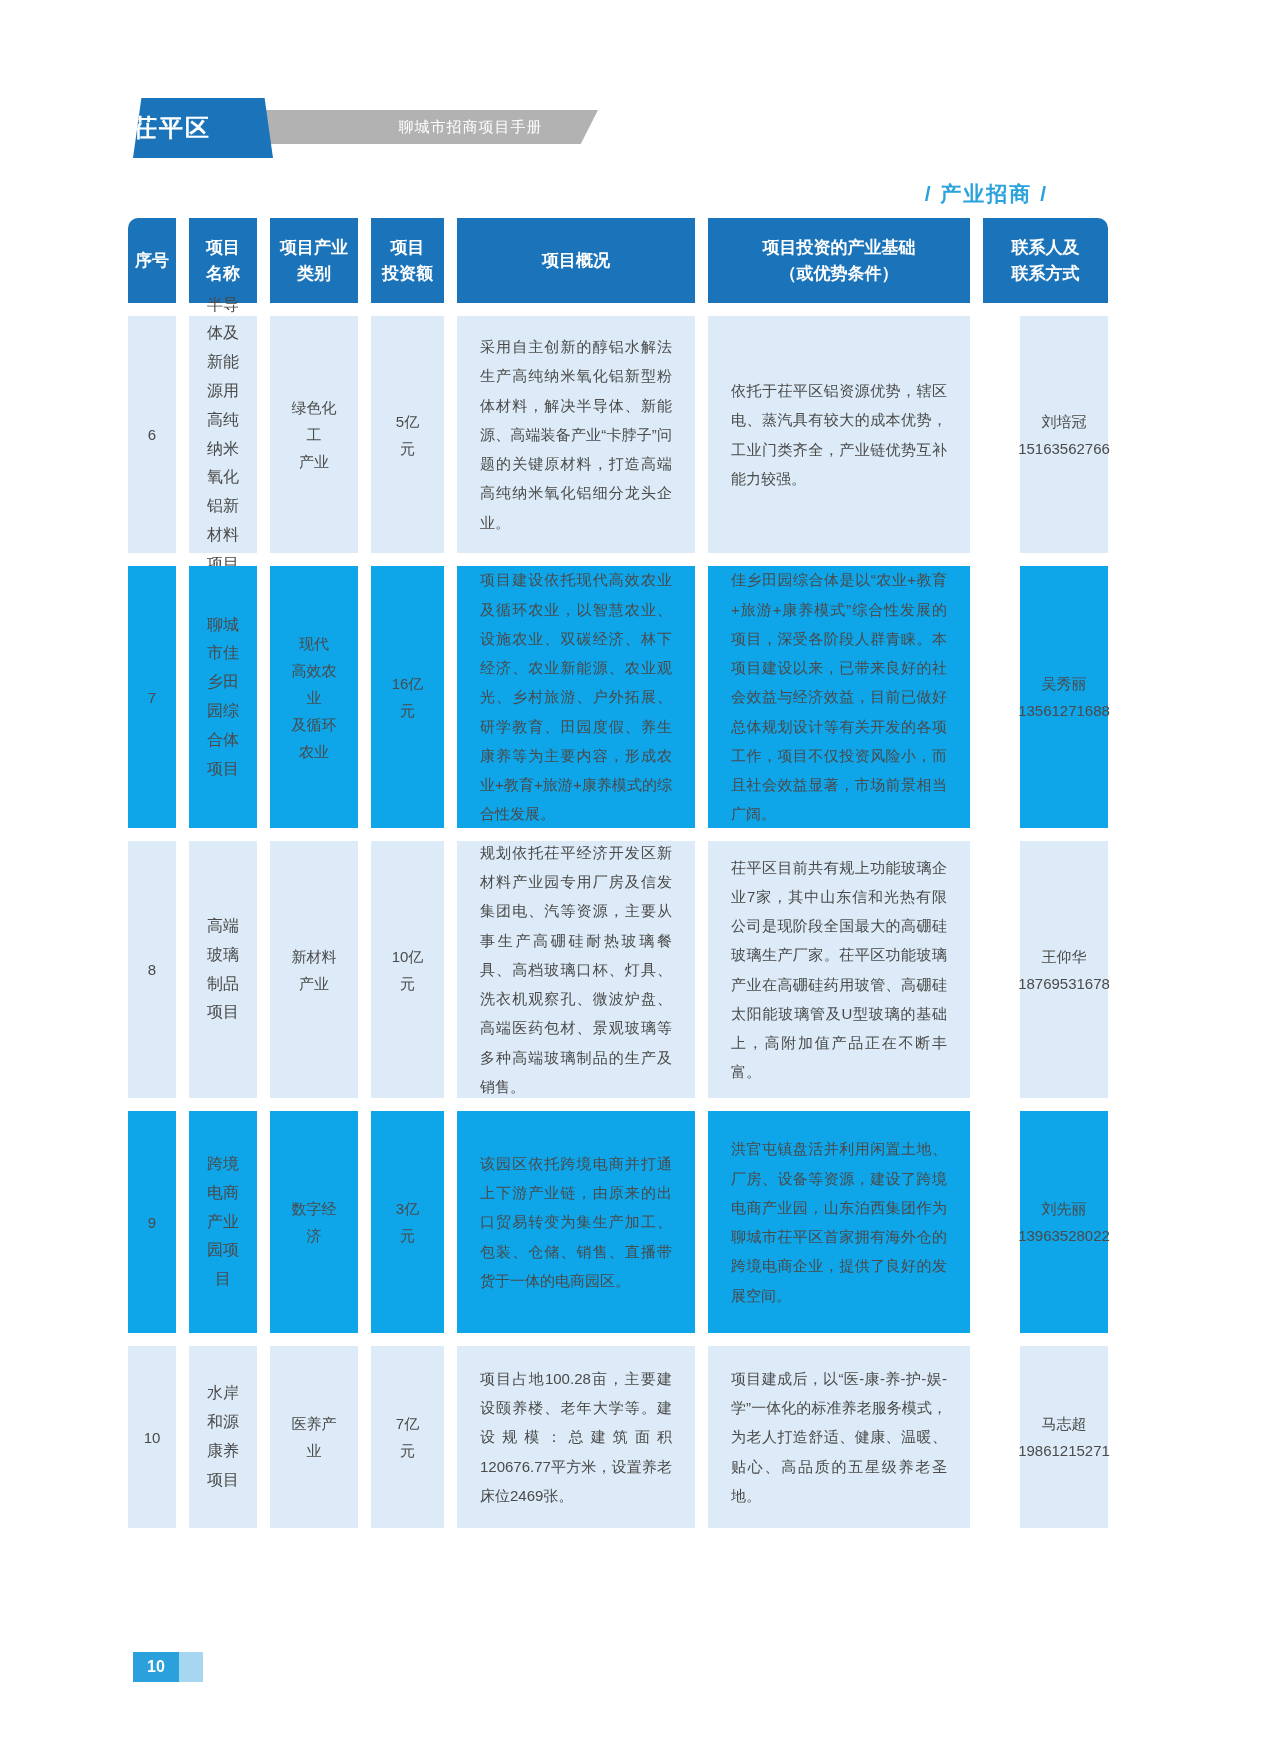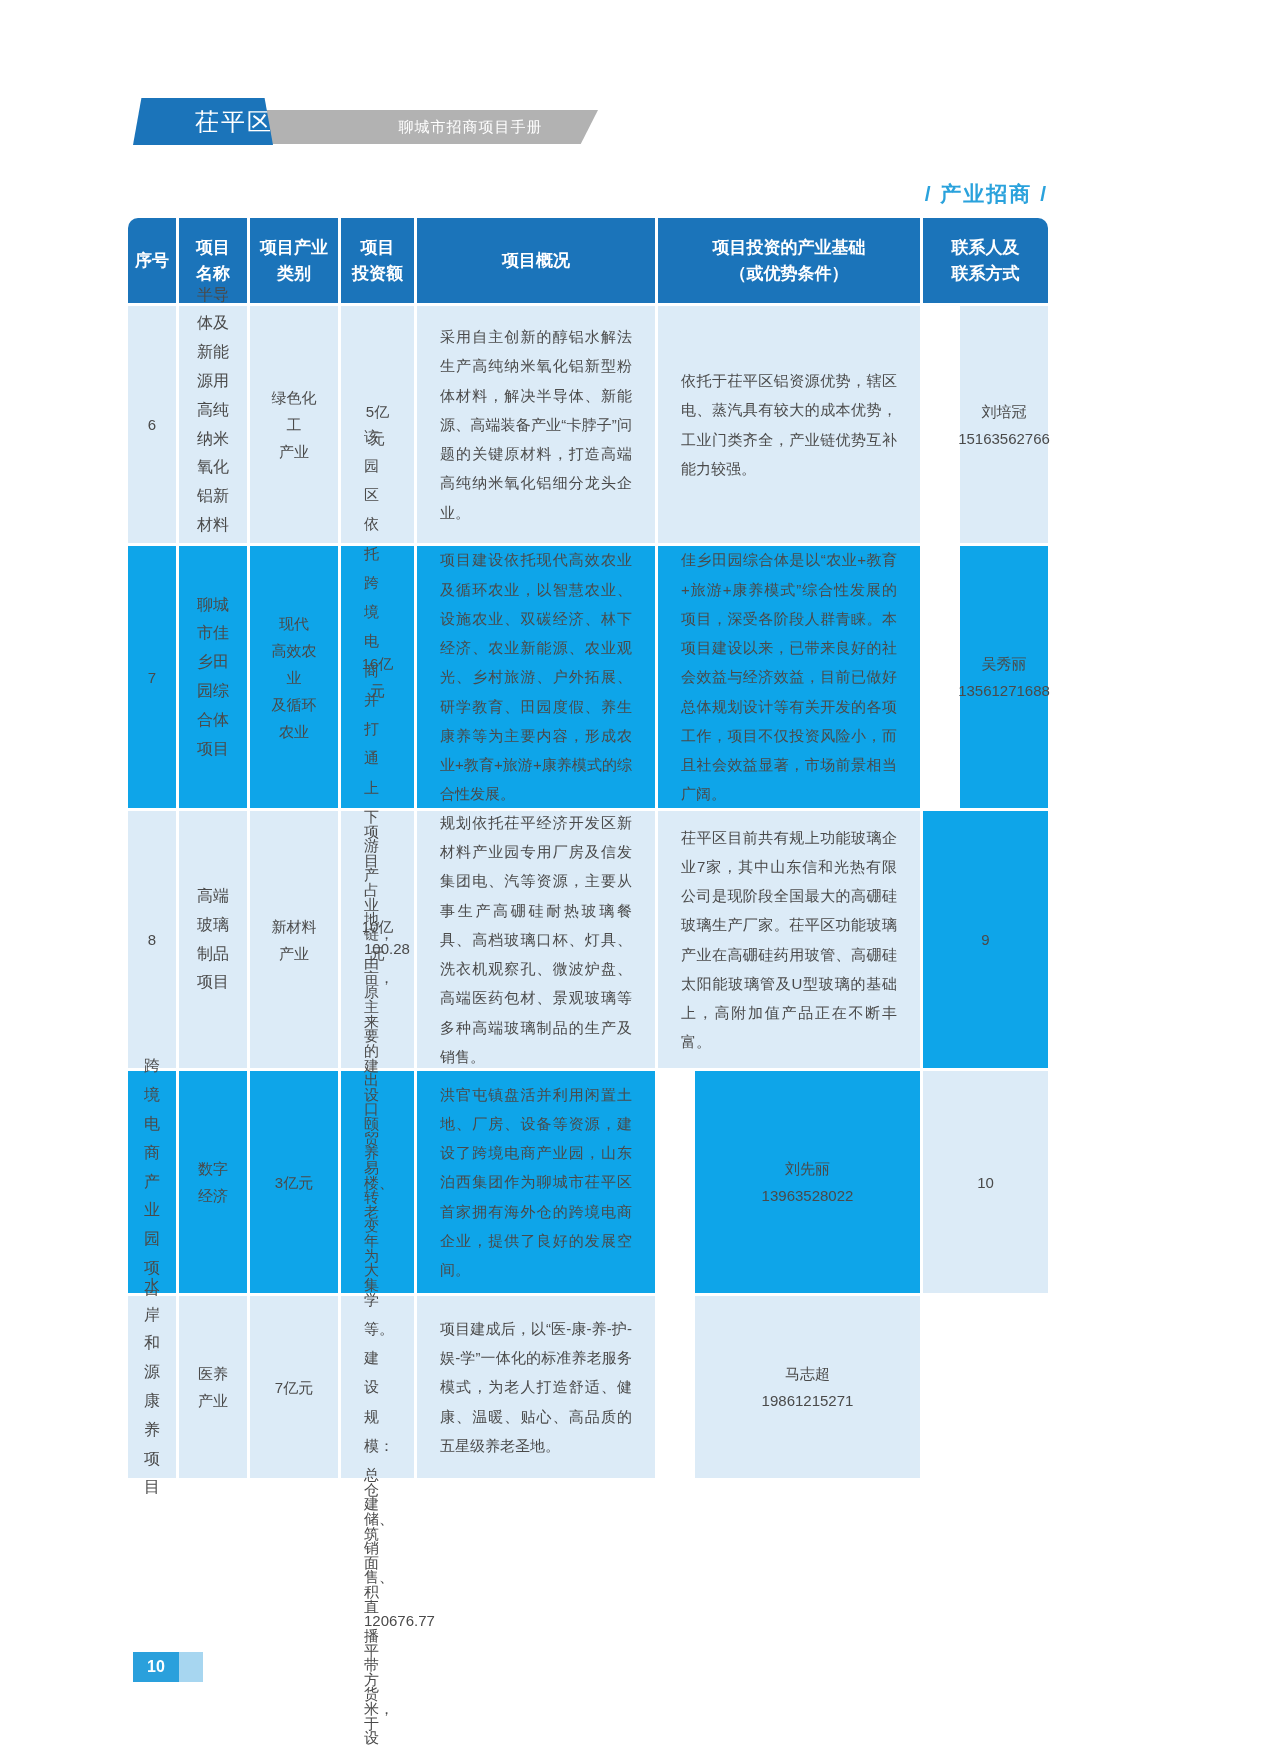"茌平区" .badge-blue { font-weight: normal -> bold; height: 47px -> 60px; justify-content: flex-end -> flex-start }
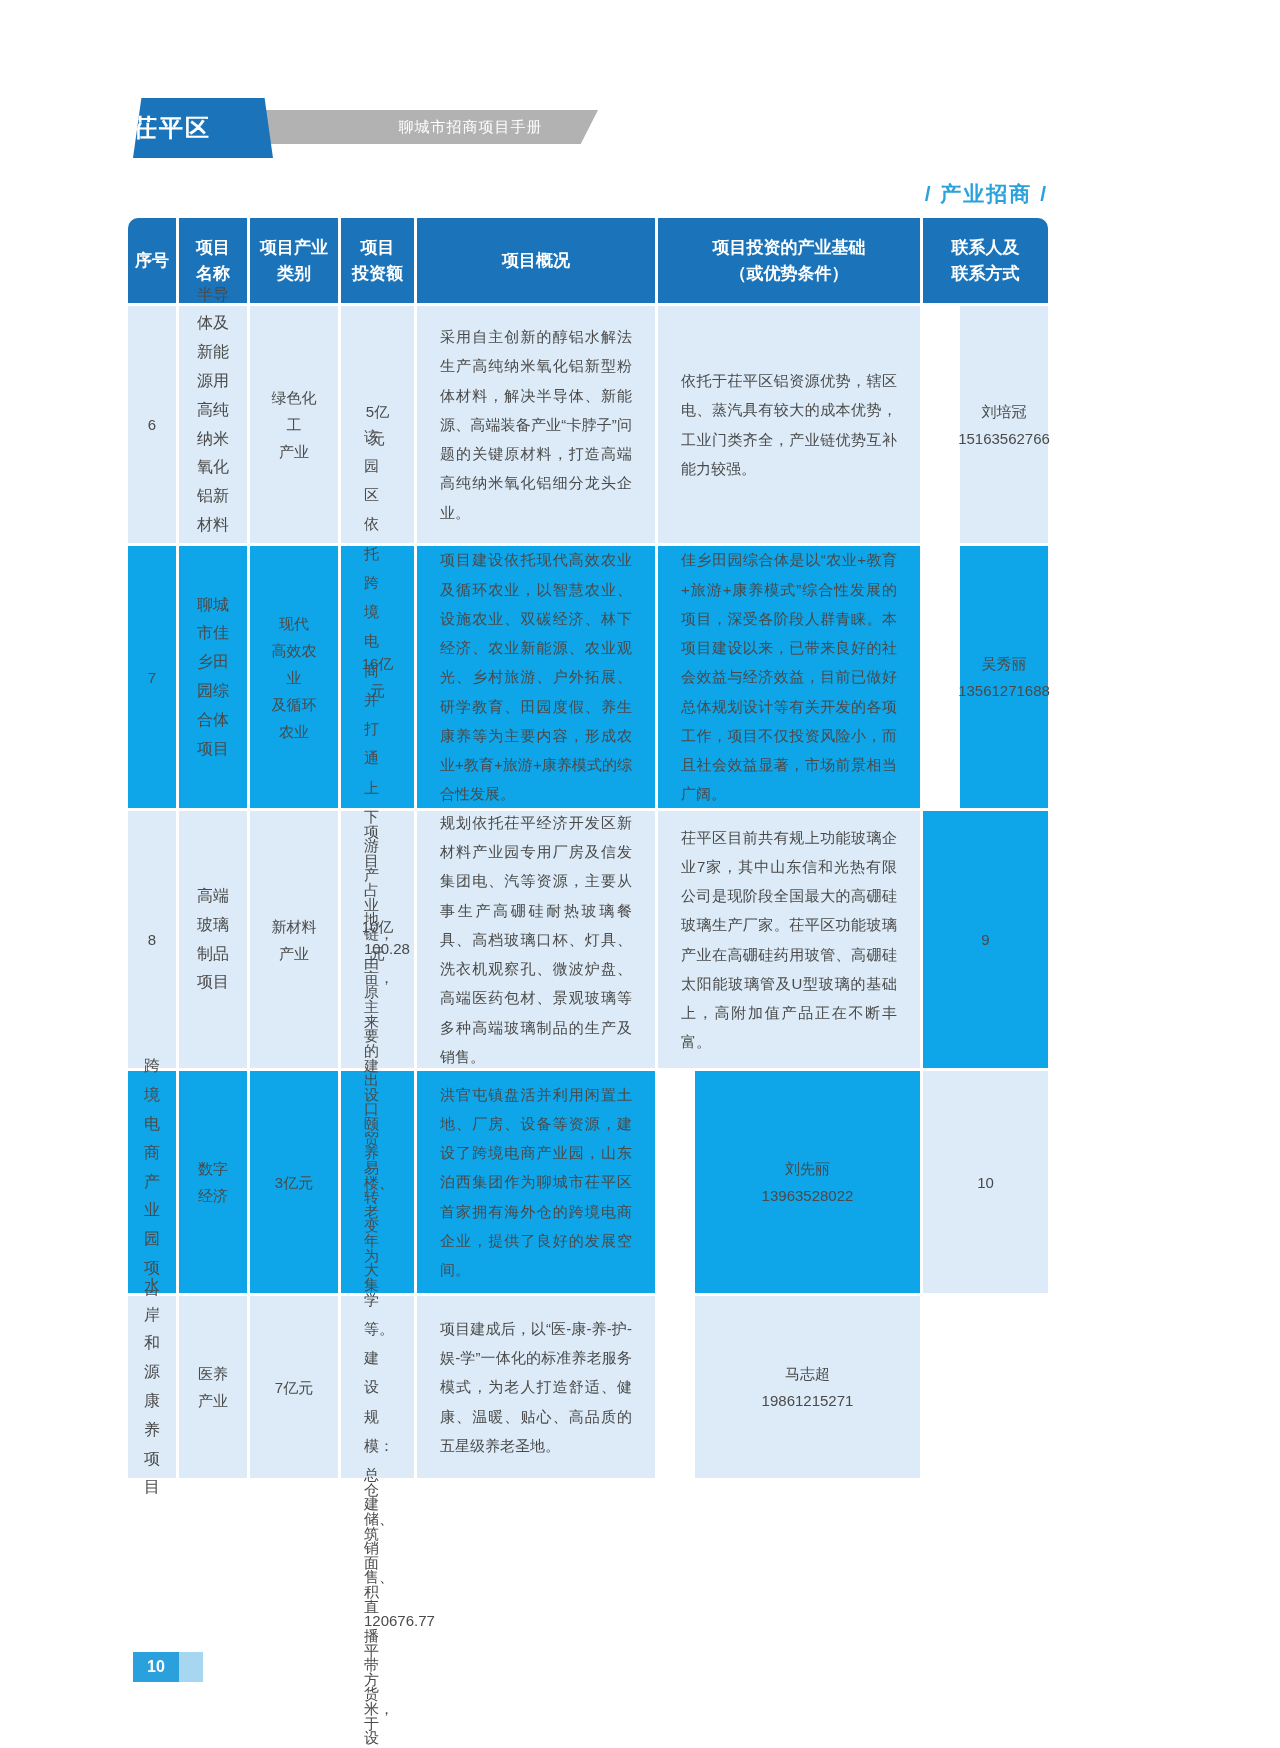"序号" .proj-table { gap: 3px -> 13px }
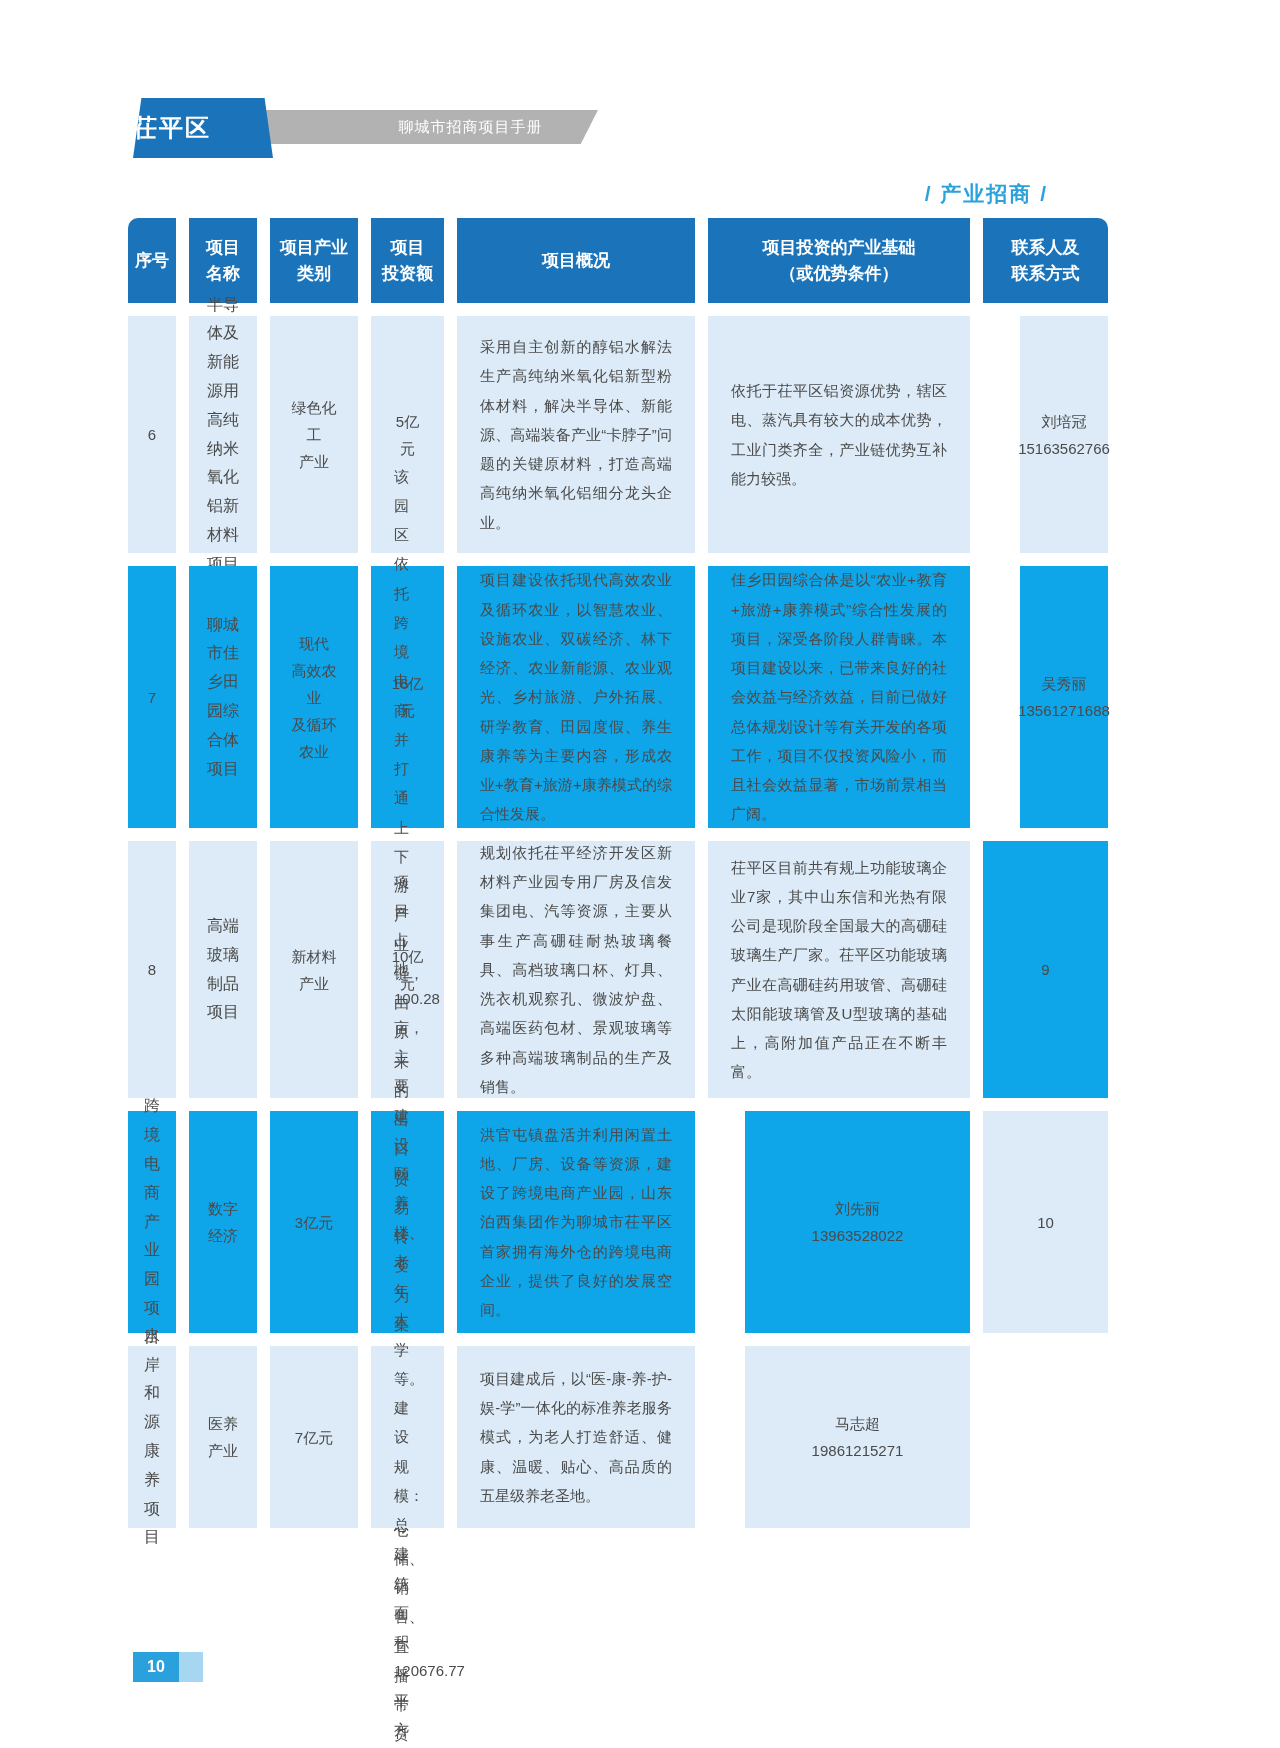"王仰华" div.cell { html: none -> <div> <span>王仰华</span> <span>18769531678</span> </div> }
